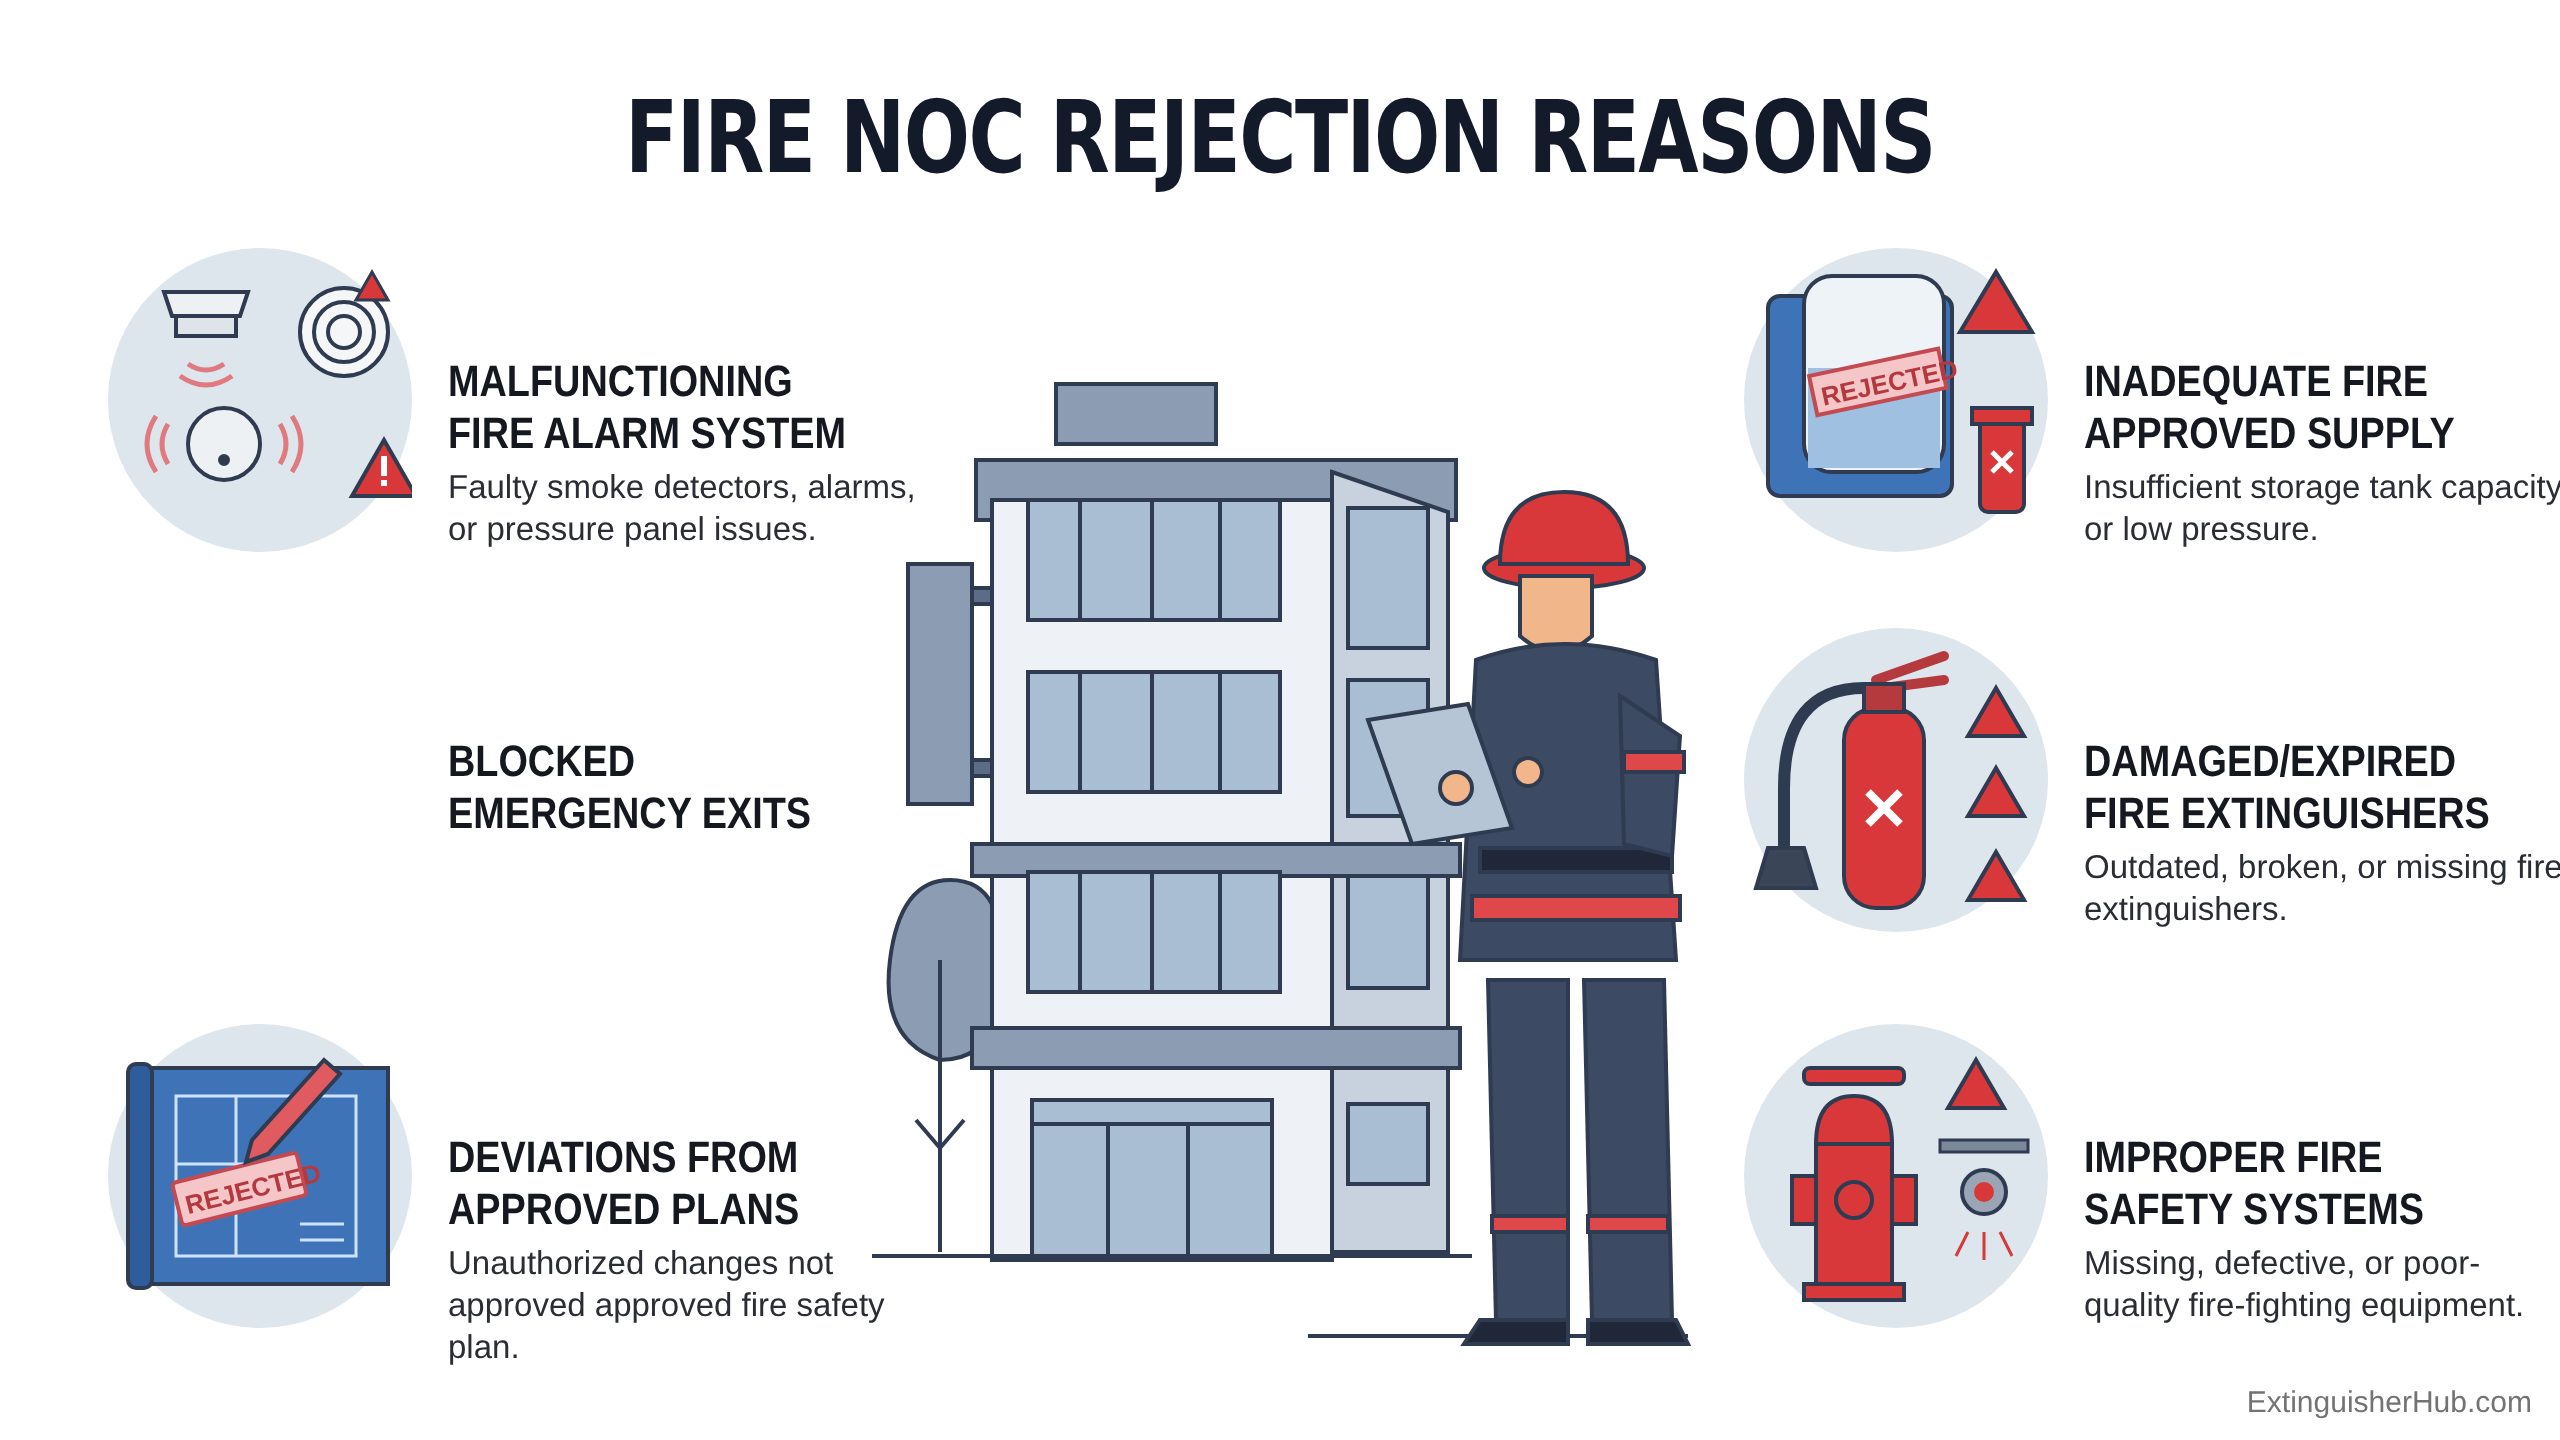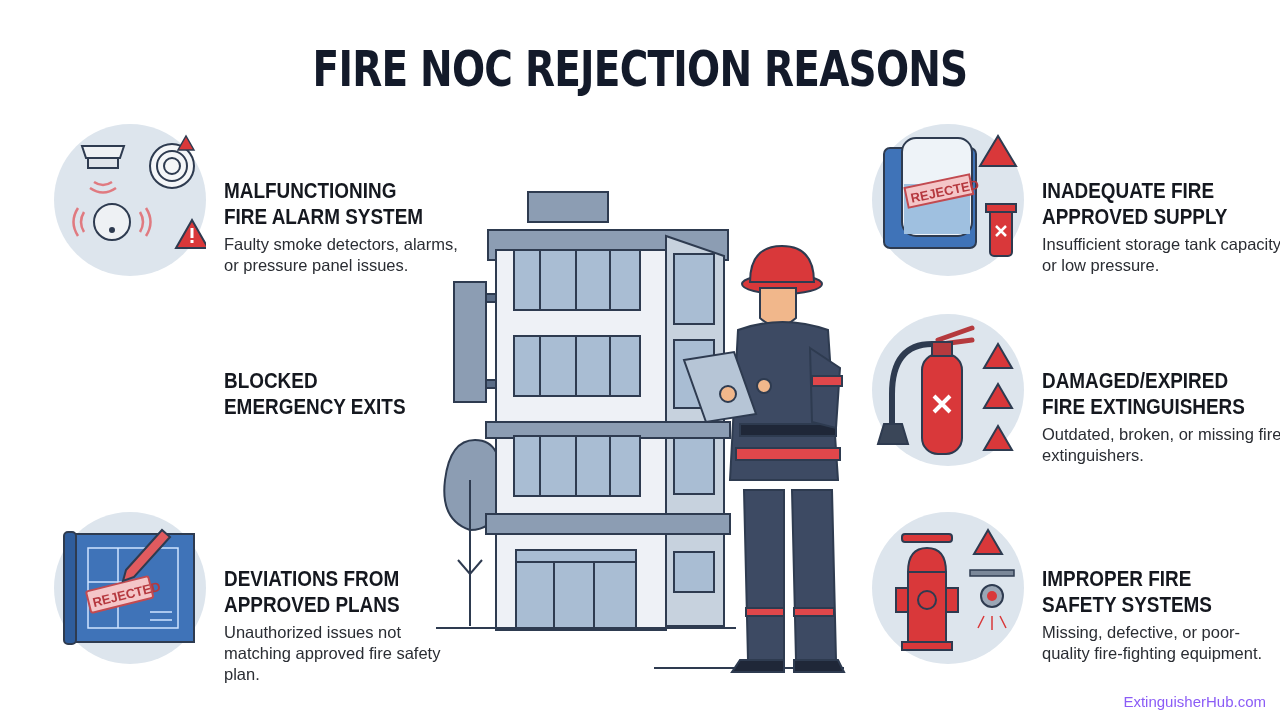"Unauthorized issues not matching" div.desc { text: issues not matching -> changes not approved }
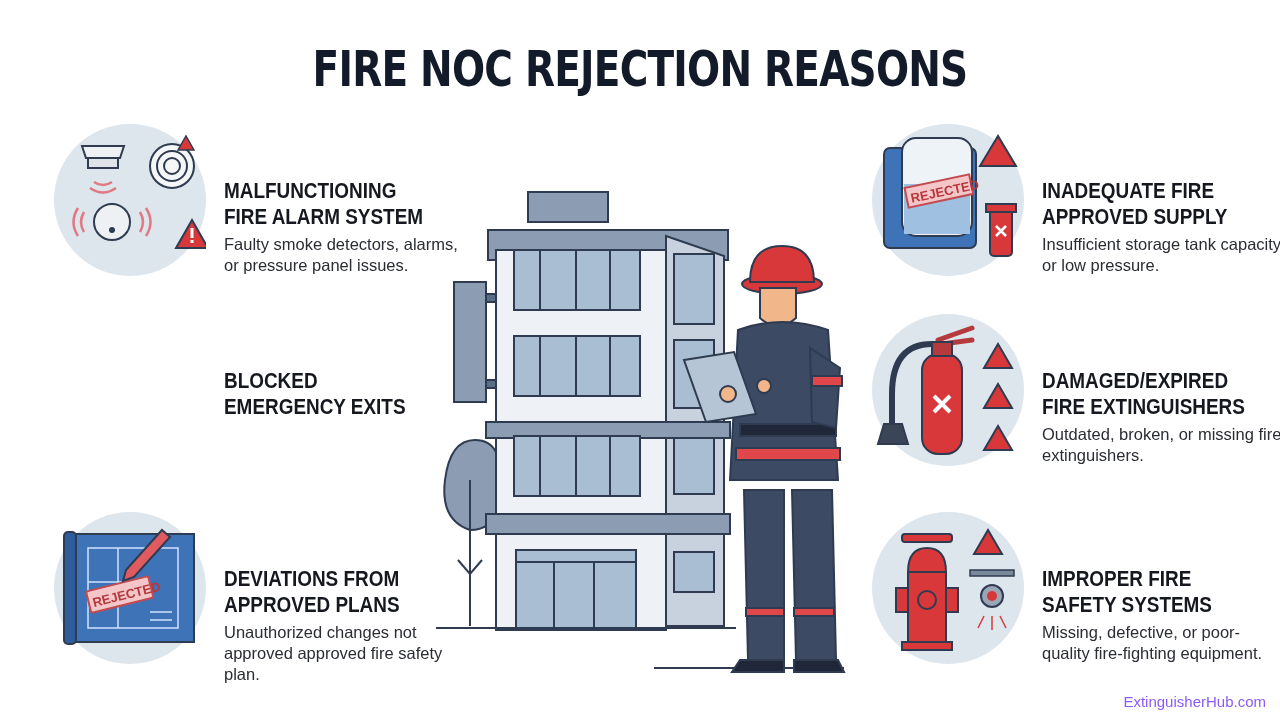"ExtinguisherHub.com" .footer { color: #8b5cf6 -> #737373 }
